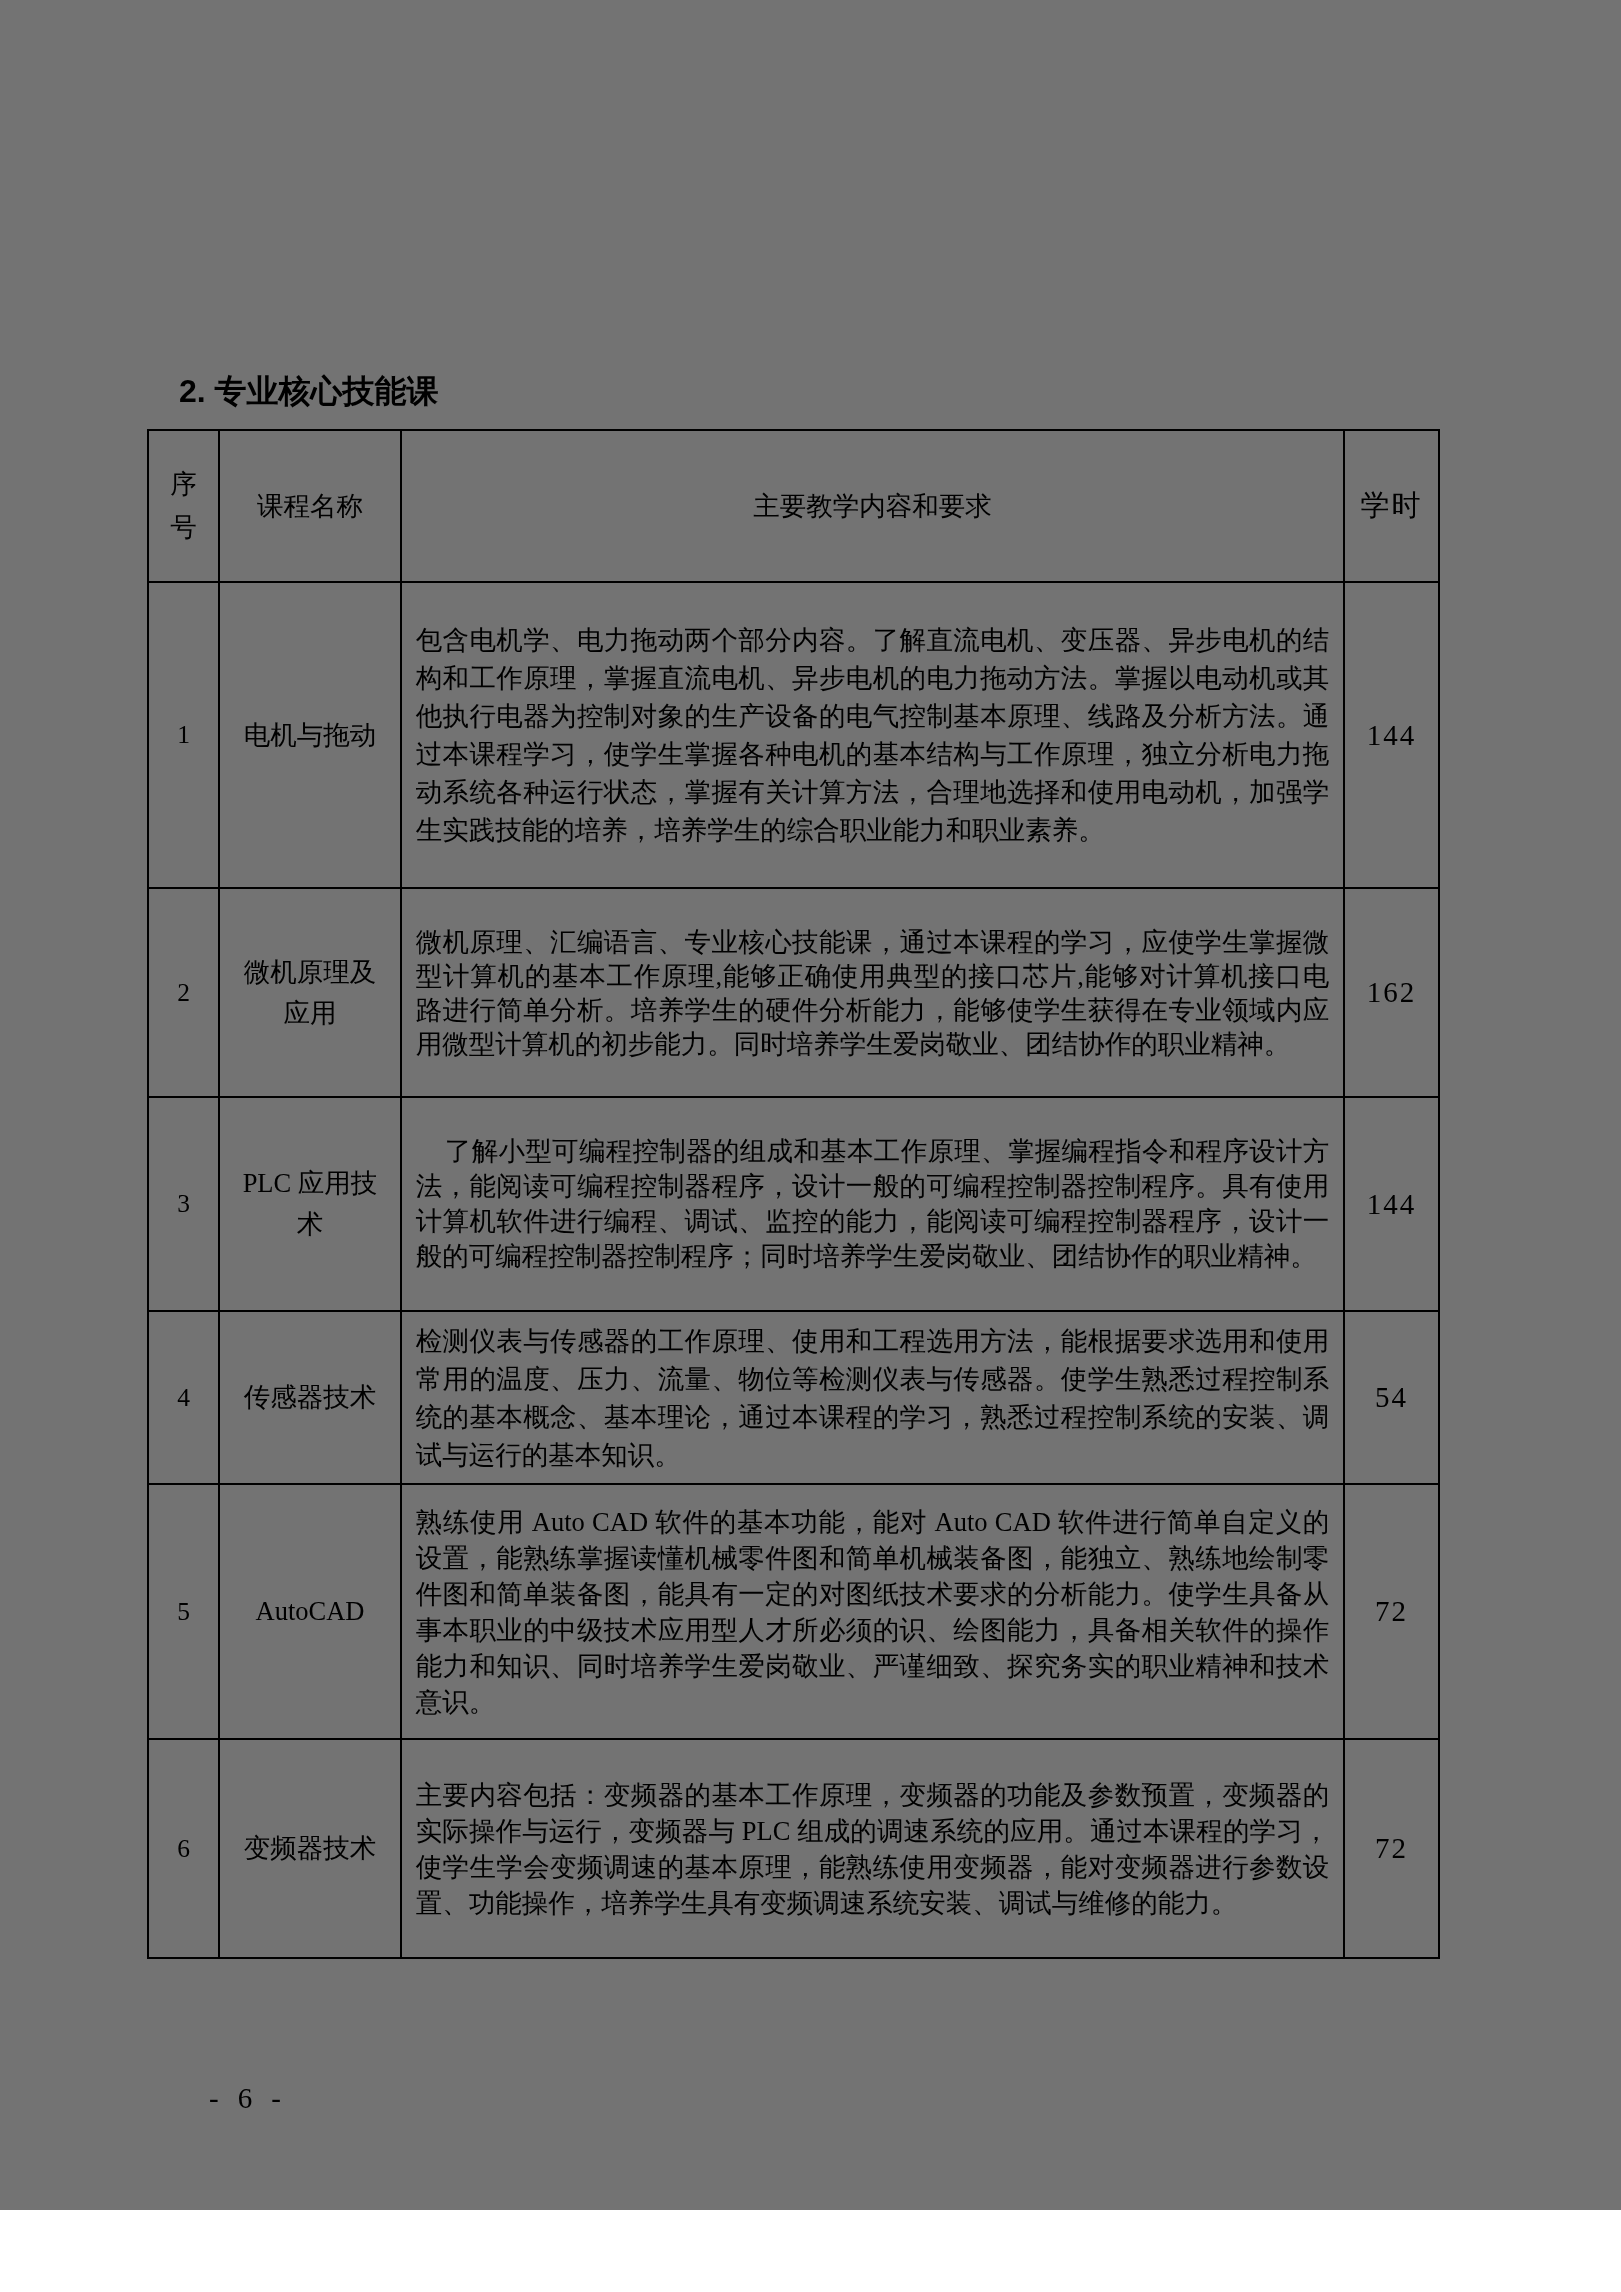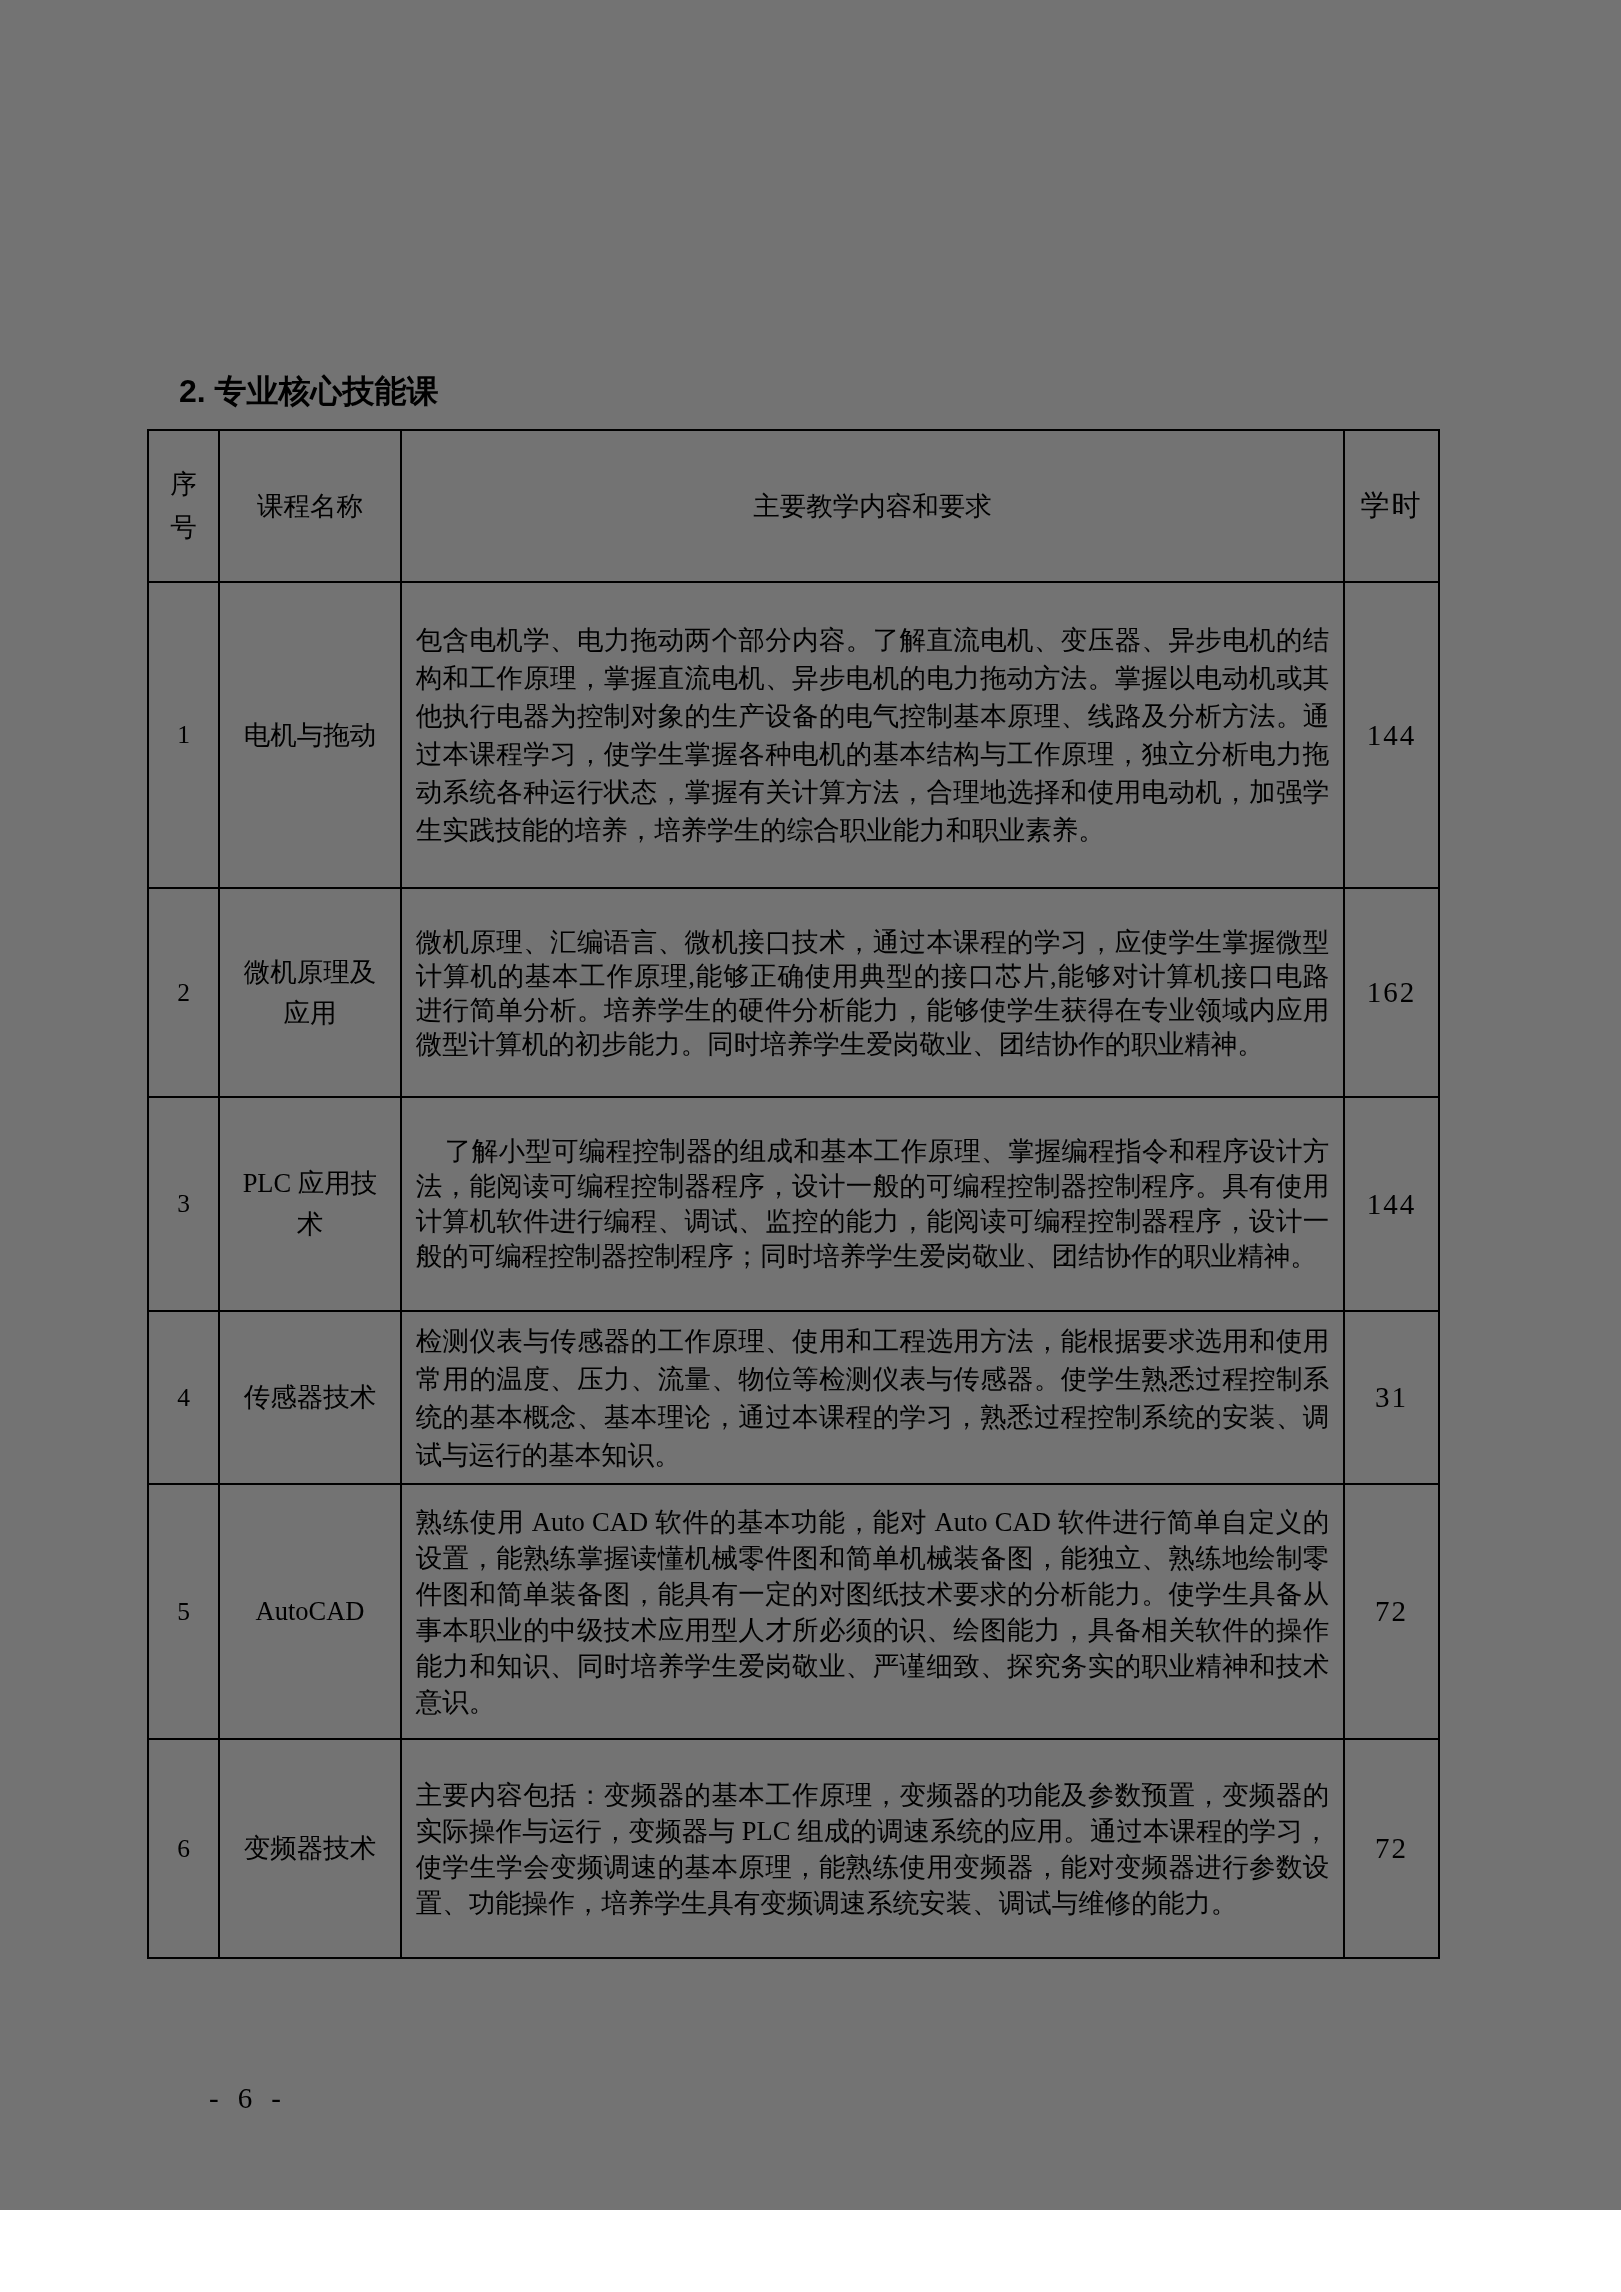"微机原理、汇编语言、微机接口技术，通过本课程的学习，应使学生掌握微型计算机的基本" td.cell-content { text: 微机接口技术 -> 专业核心技能课 }
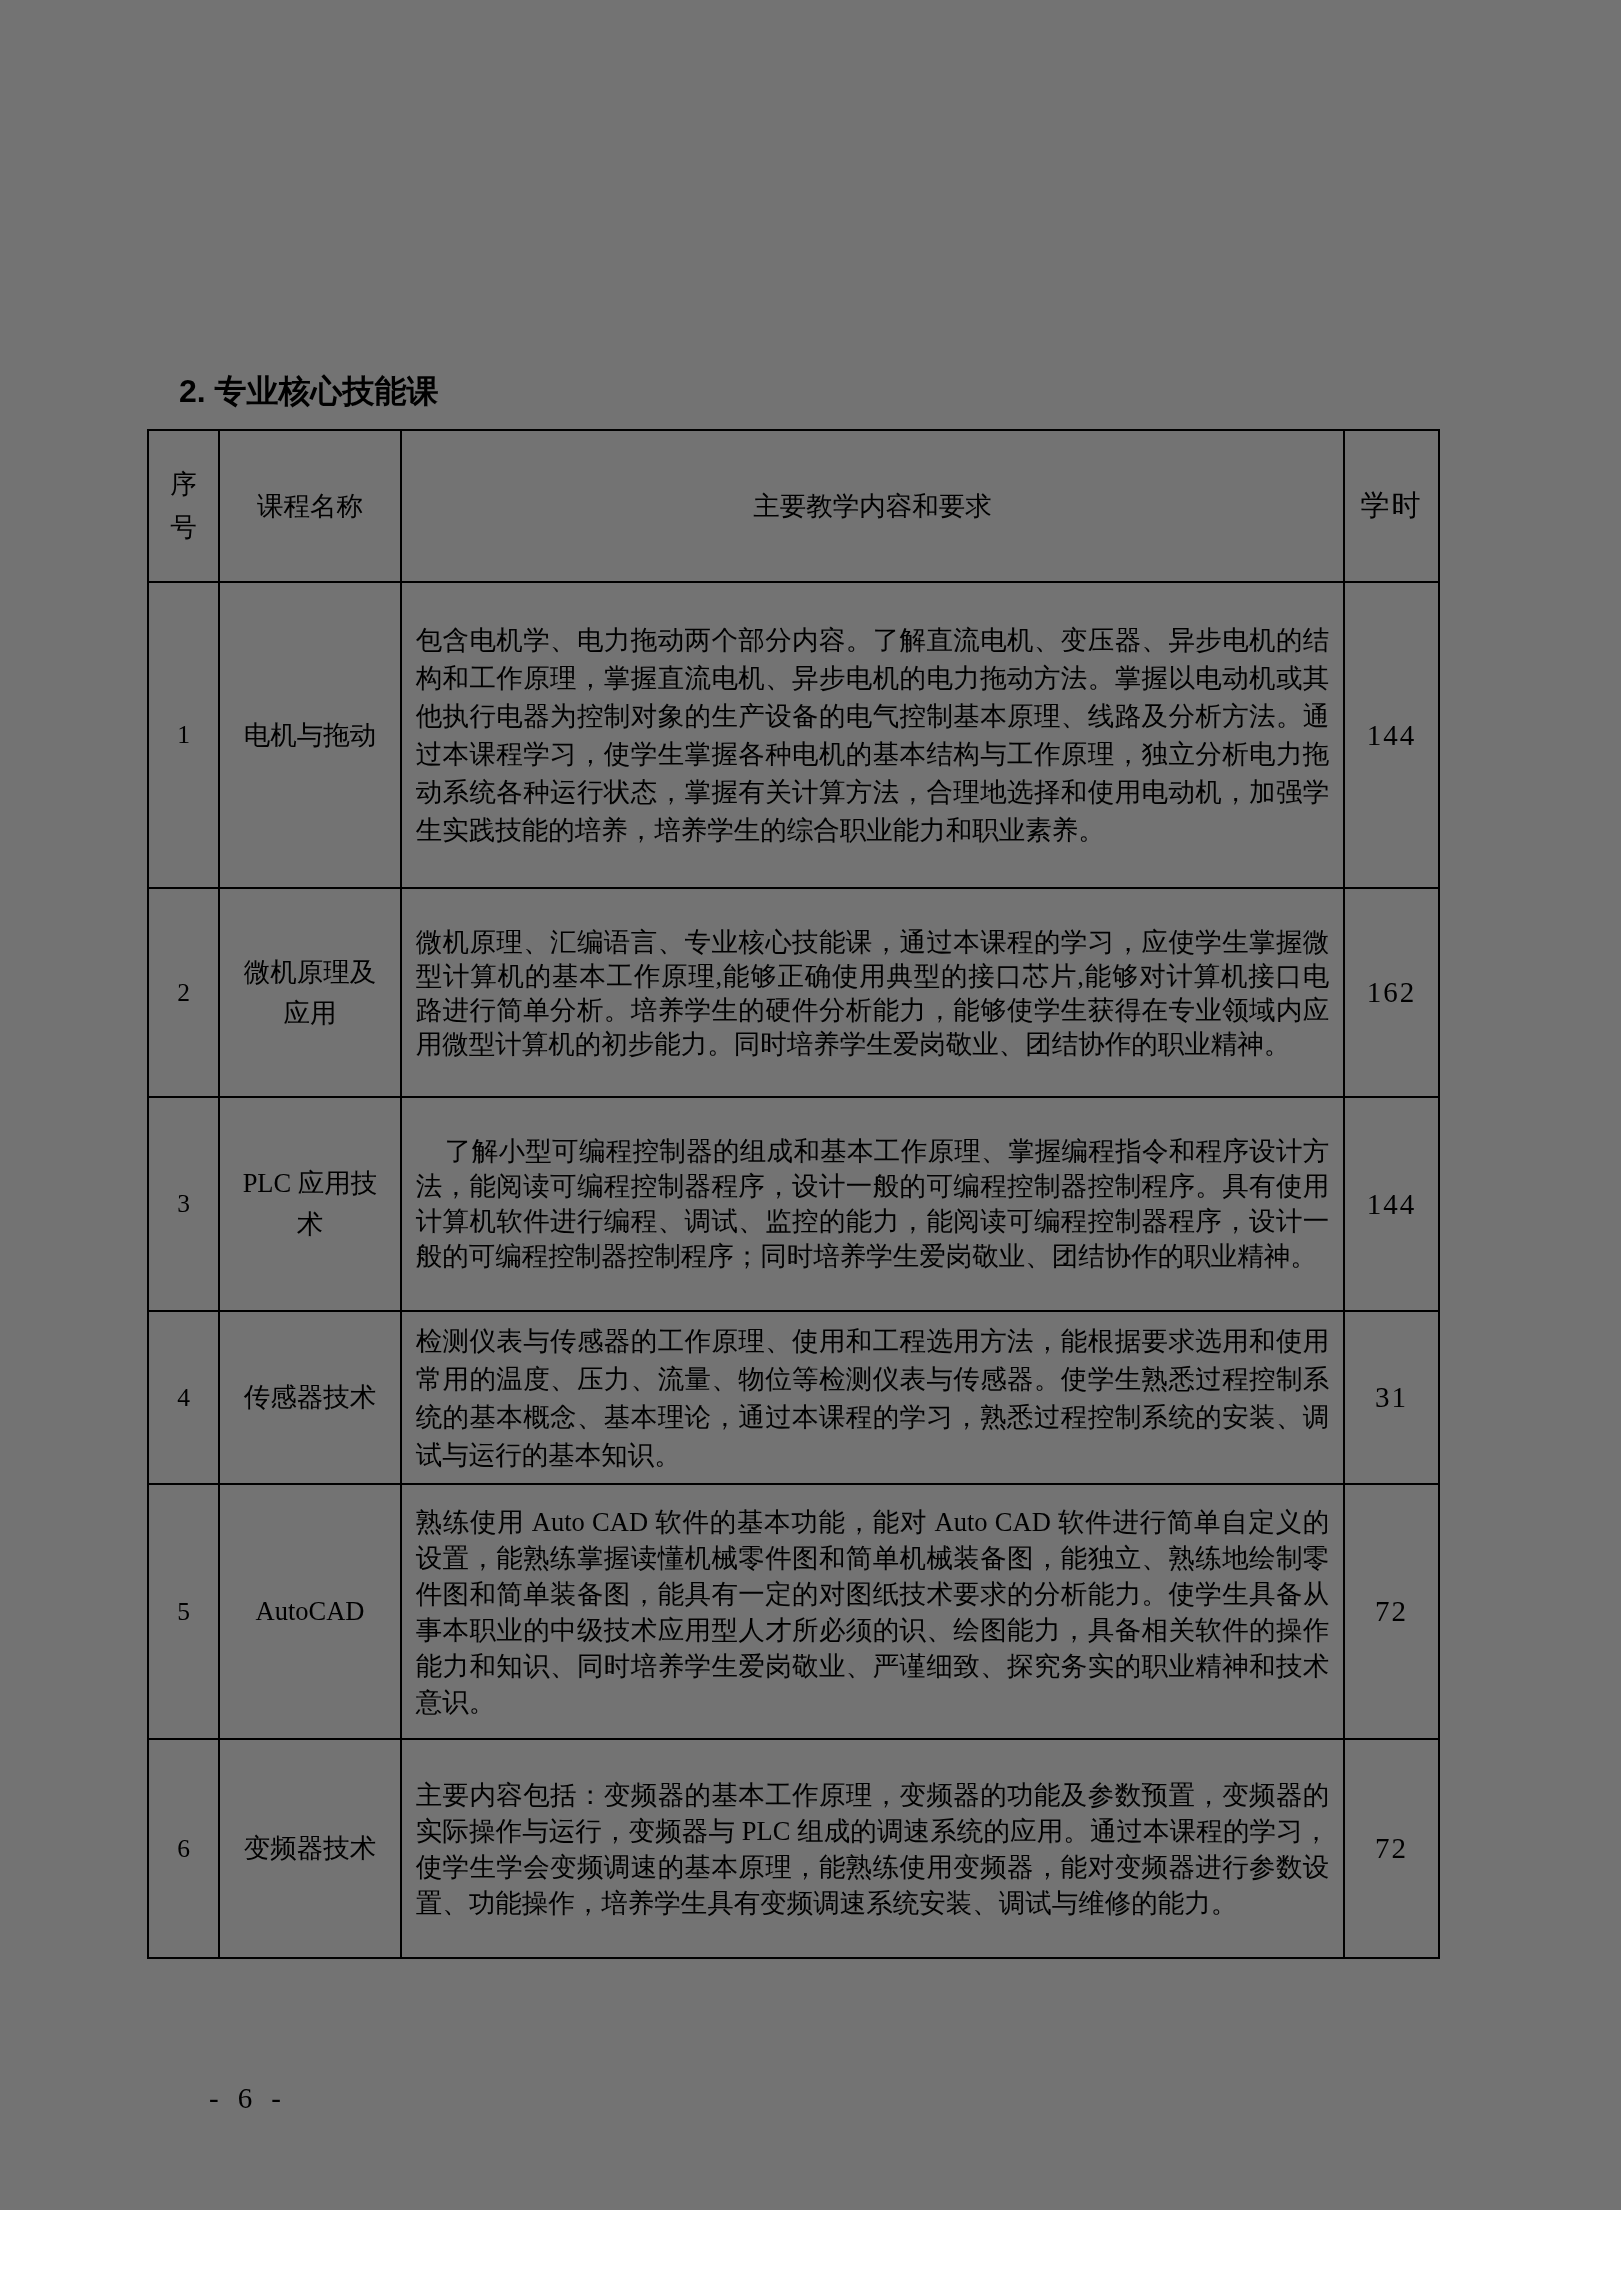"31" td.cell-hours { text: 31 -> 54 }
